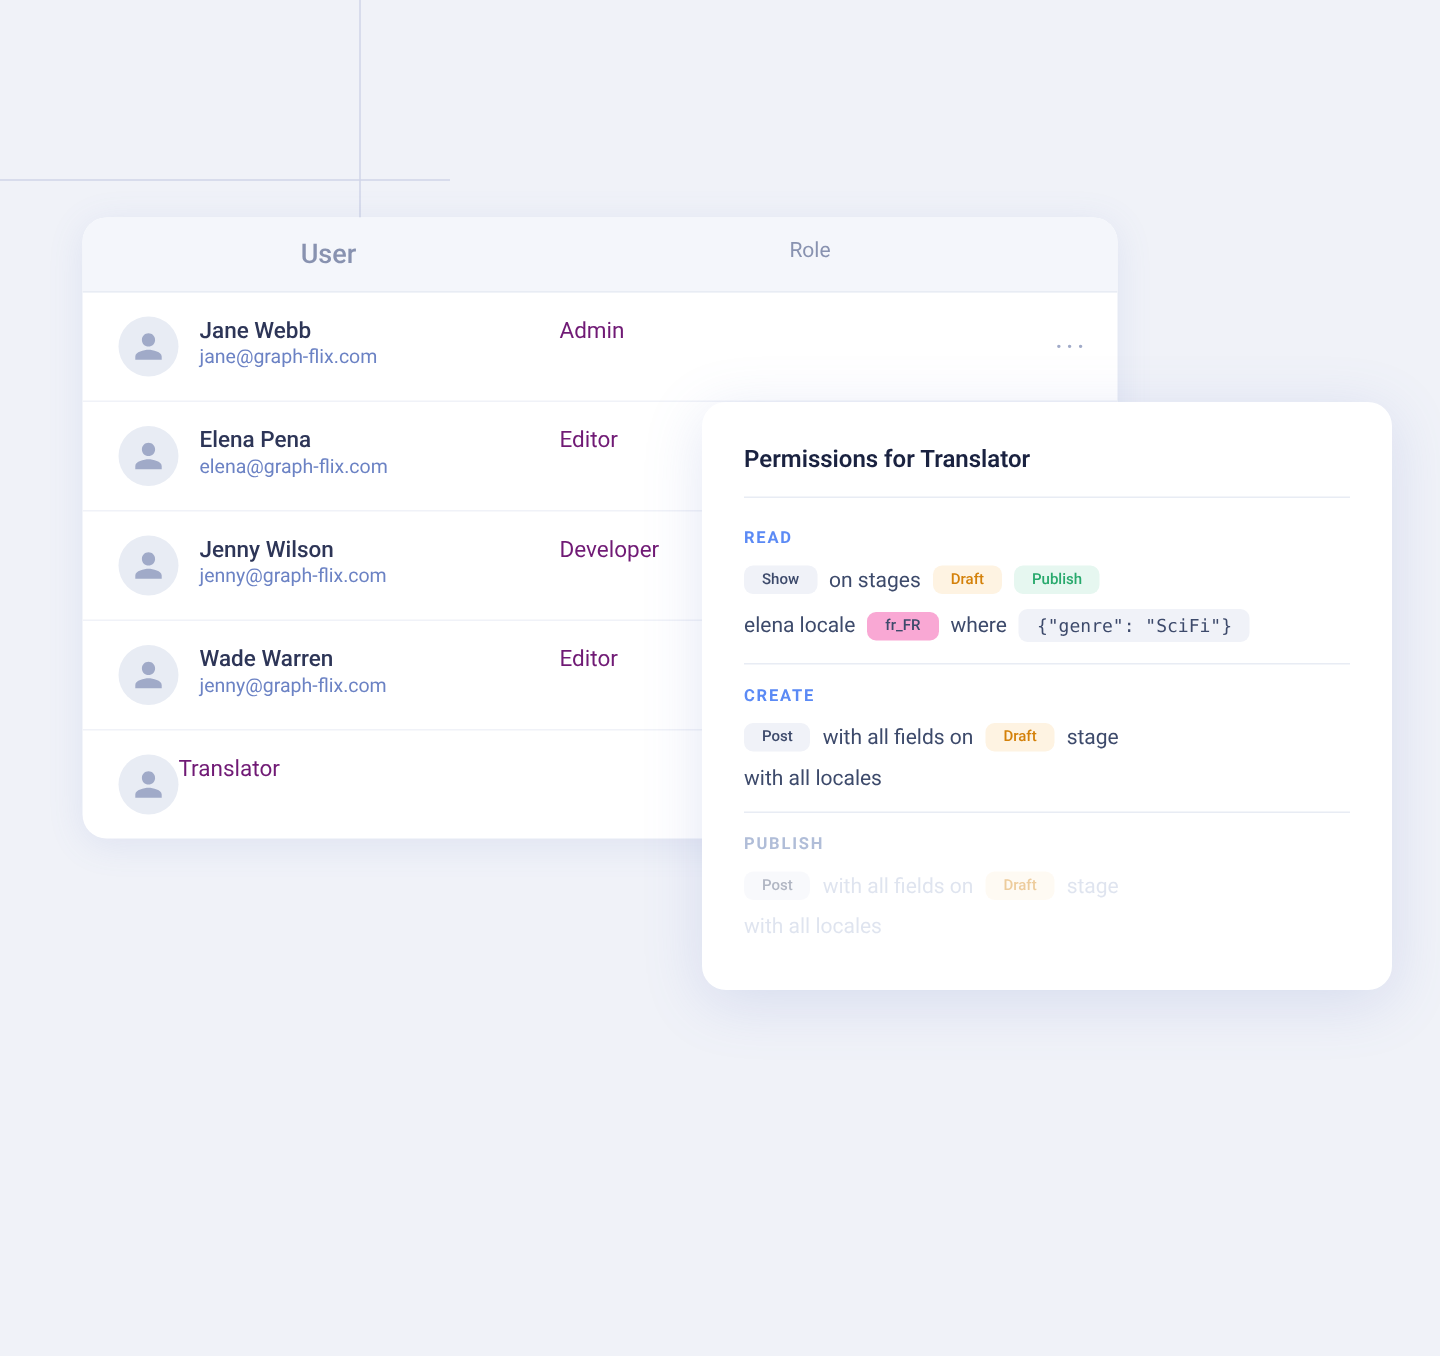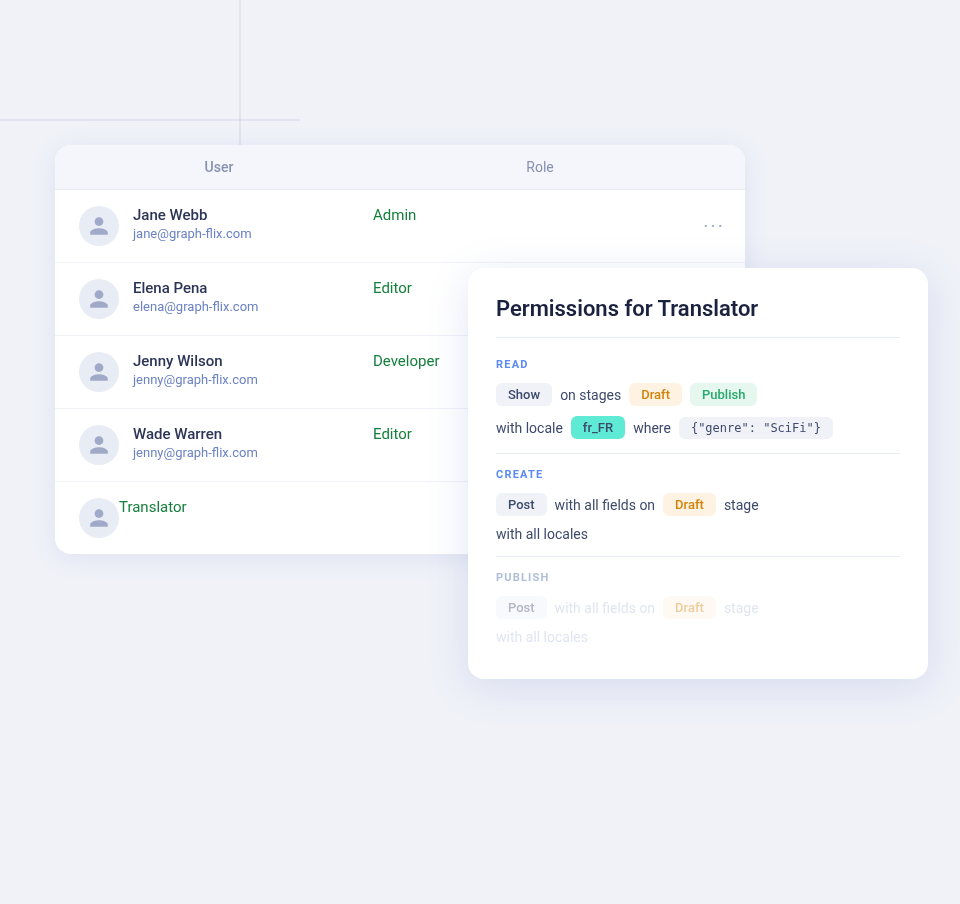"User" .th-user { font-size: 14px -> 18px }
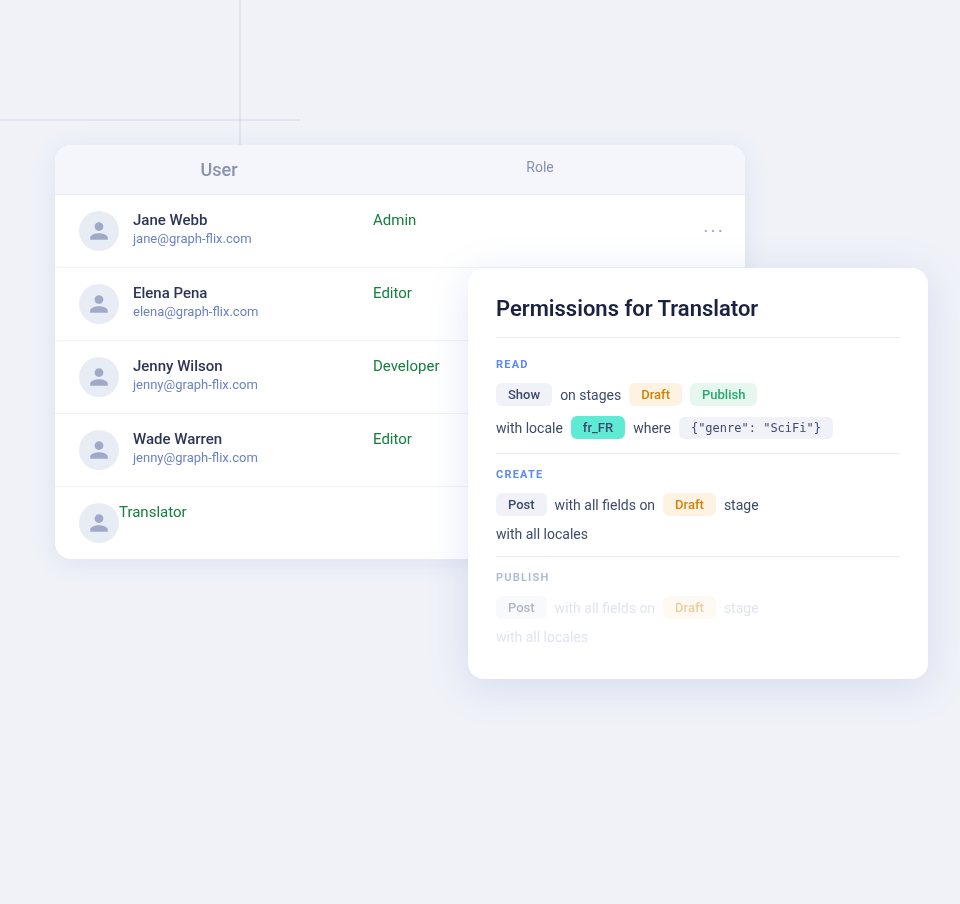"Admin" .user-role { color: #15803d -> #701a75 }
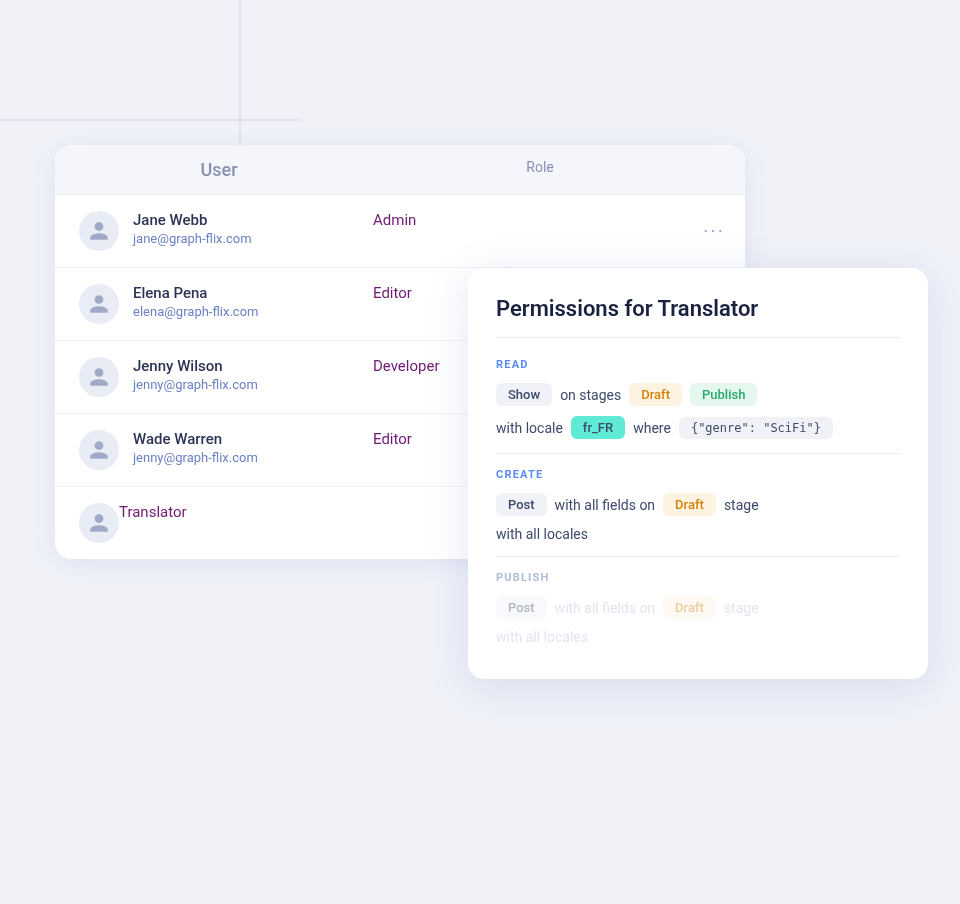"Permissions for Translator" .permissions-title { font-size: 22px -> 16px }
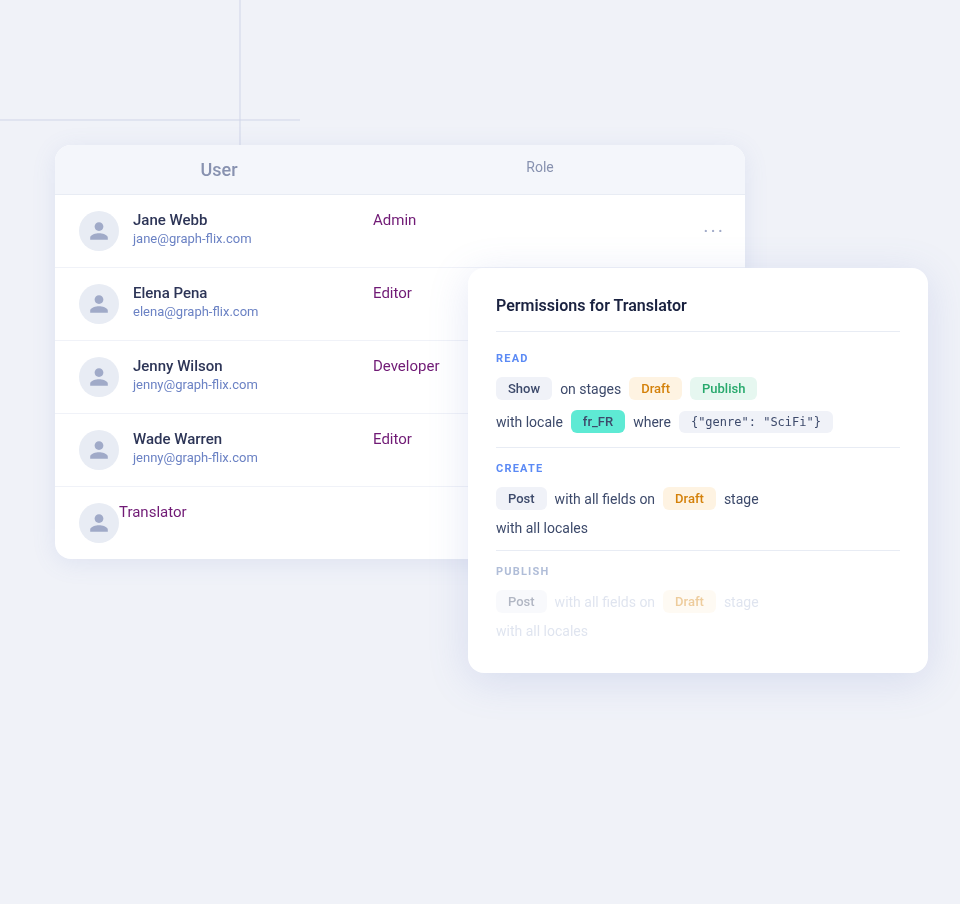"Show" .pill { font-size: 13px -> 10px }
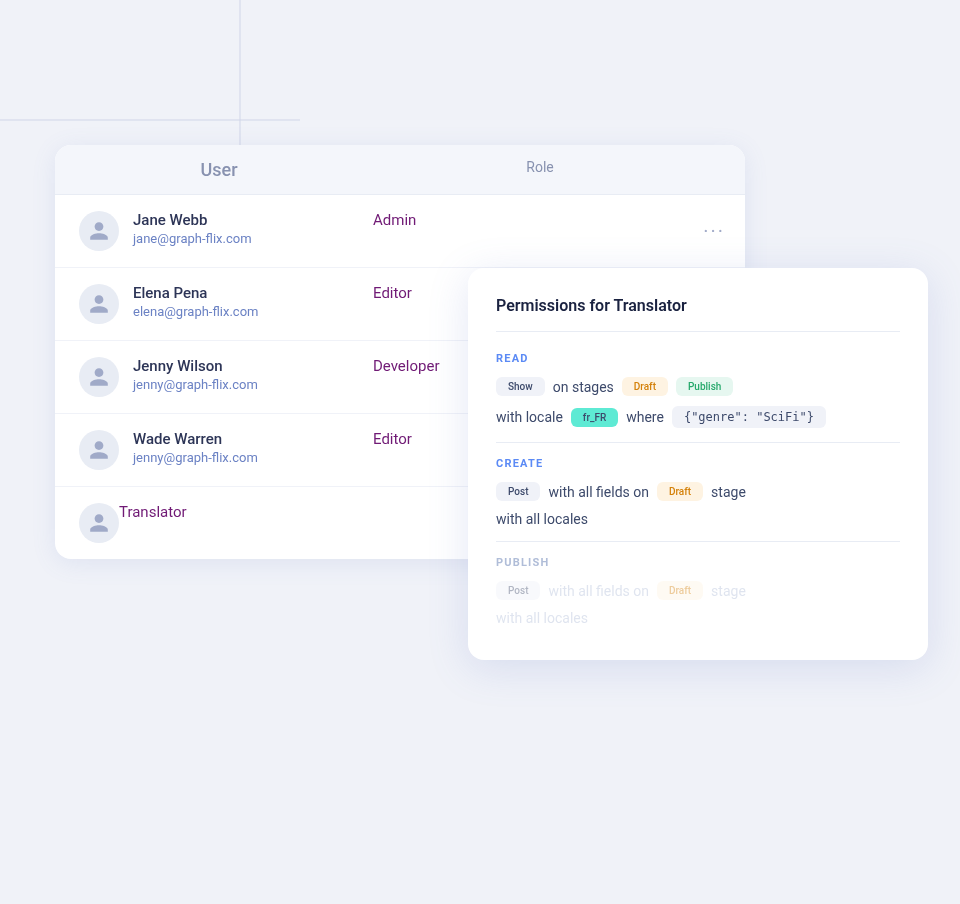"with locale" span.perm-text { text: with -> elena }
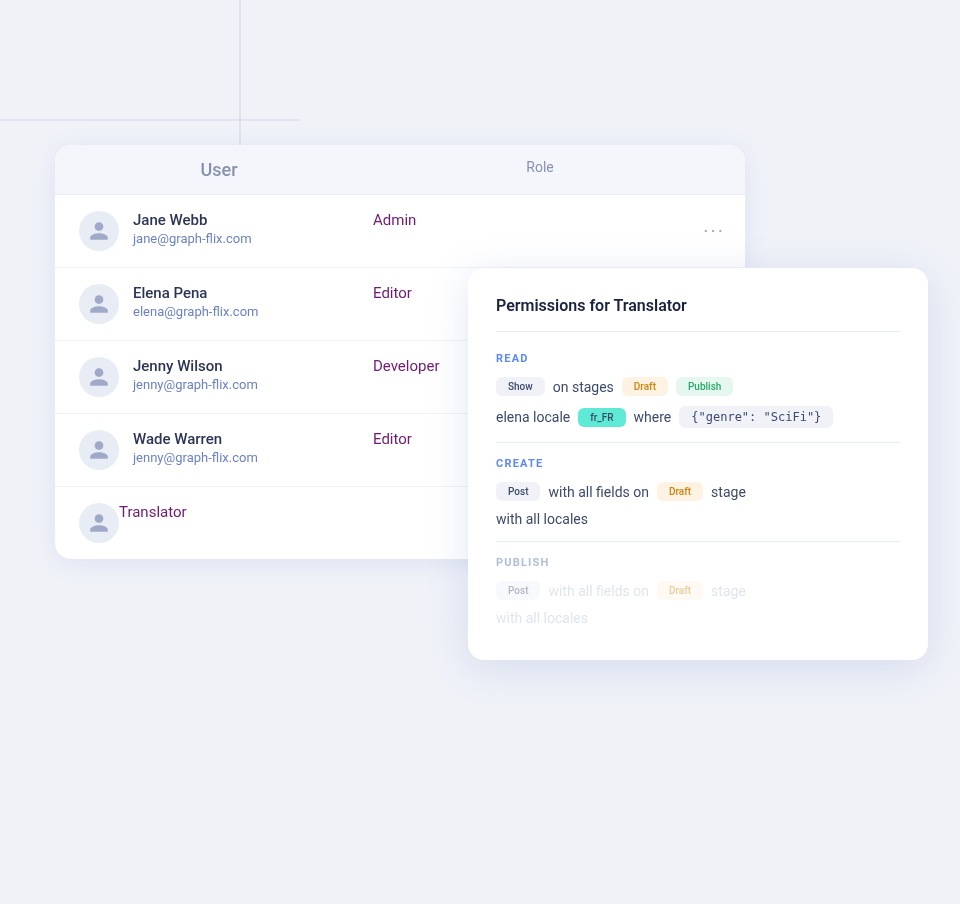"fr_FR" .pill-locale { background: #5eead4 -> #f9a8d4 }
